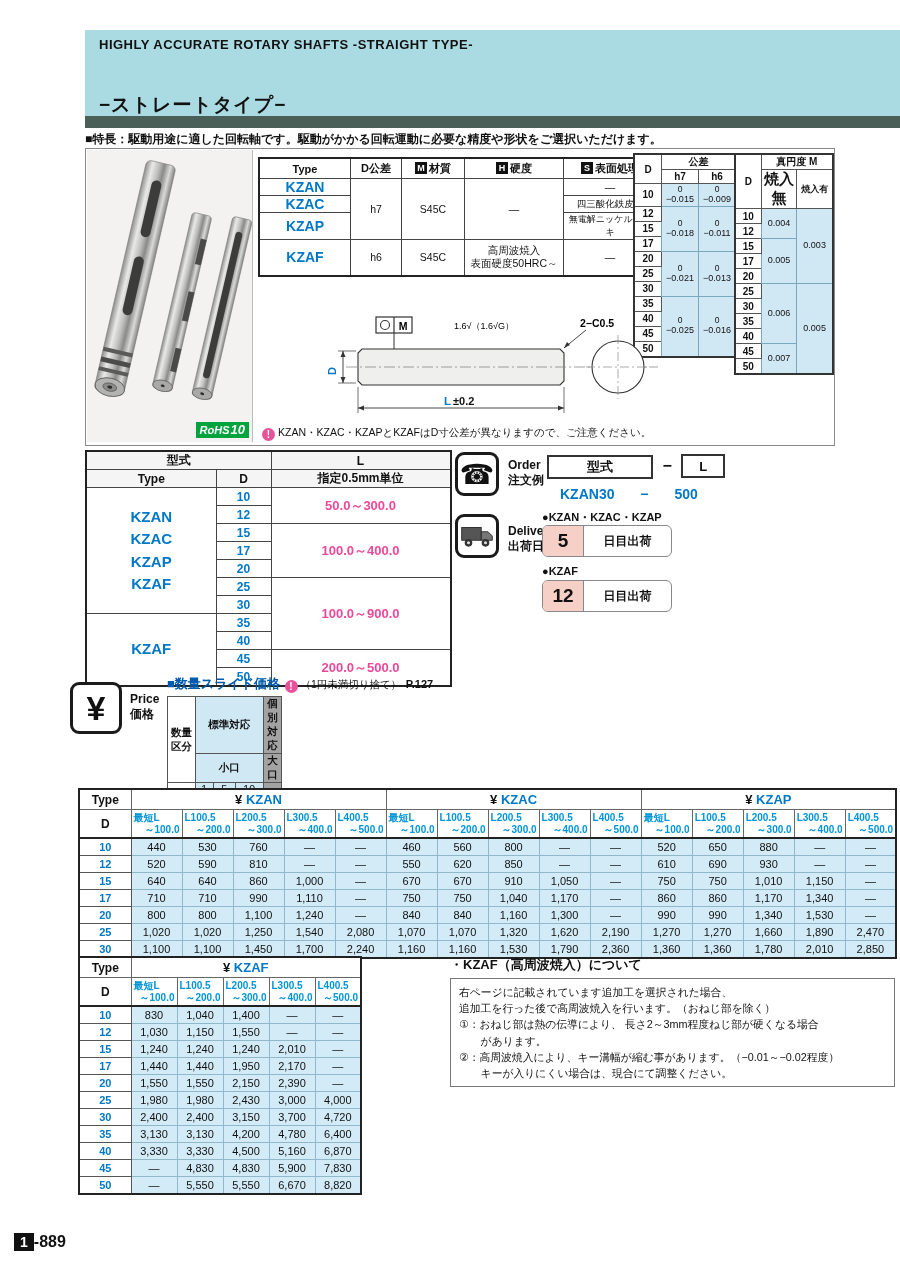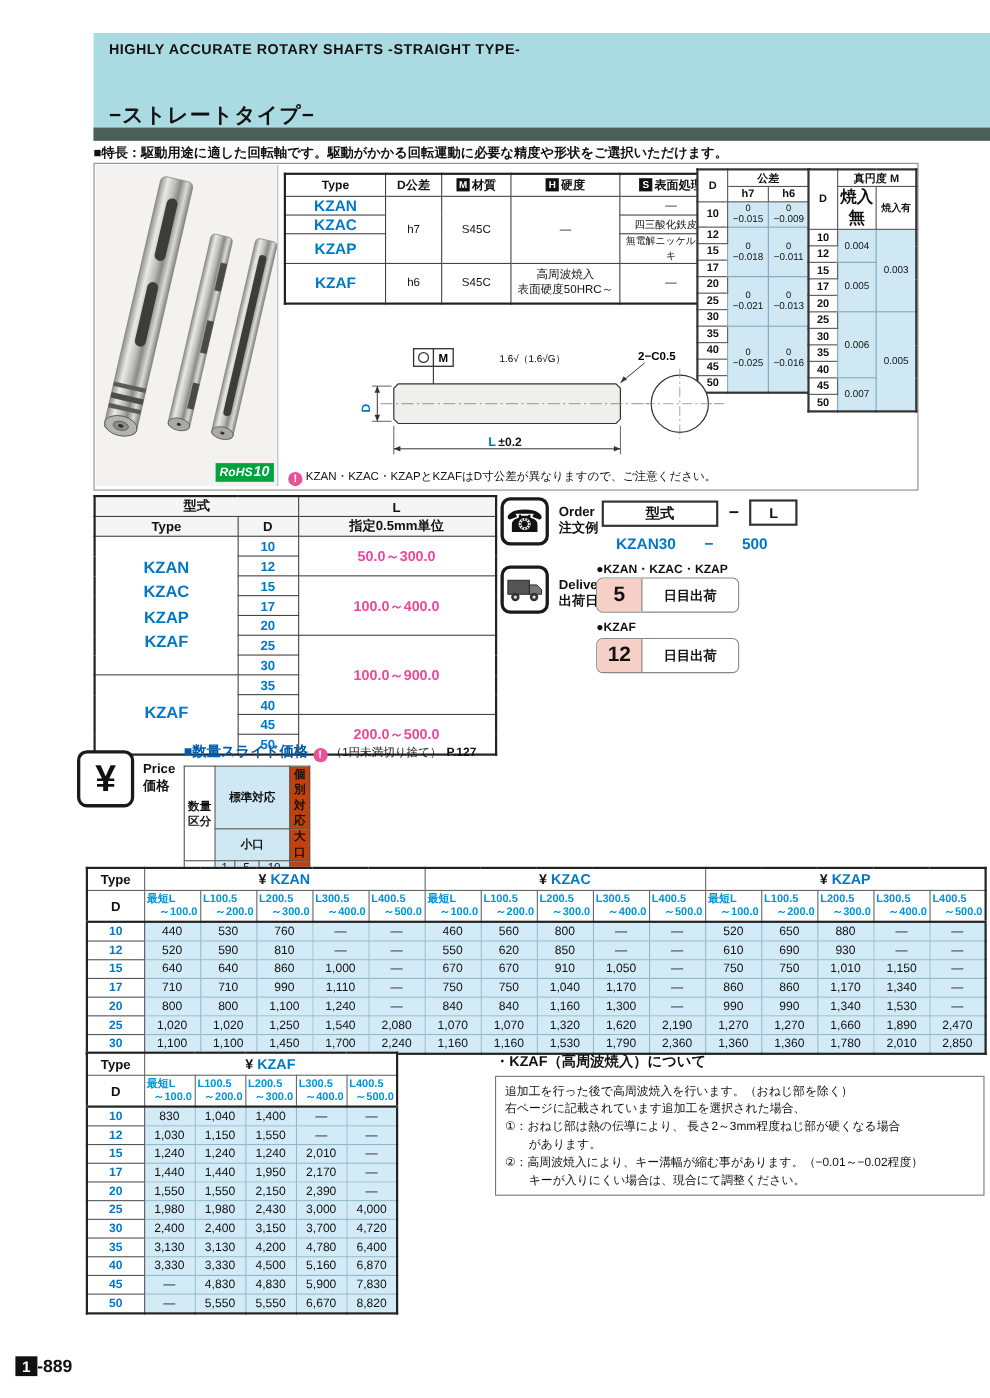"個別対応" .qty .pk { background: #c2410c -> #a3a3a3 }
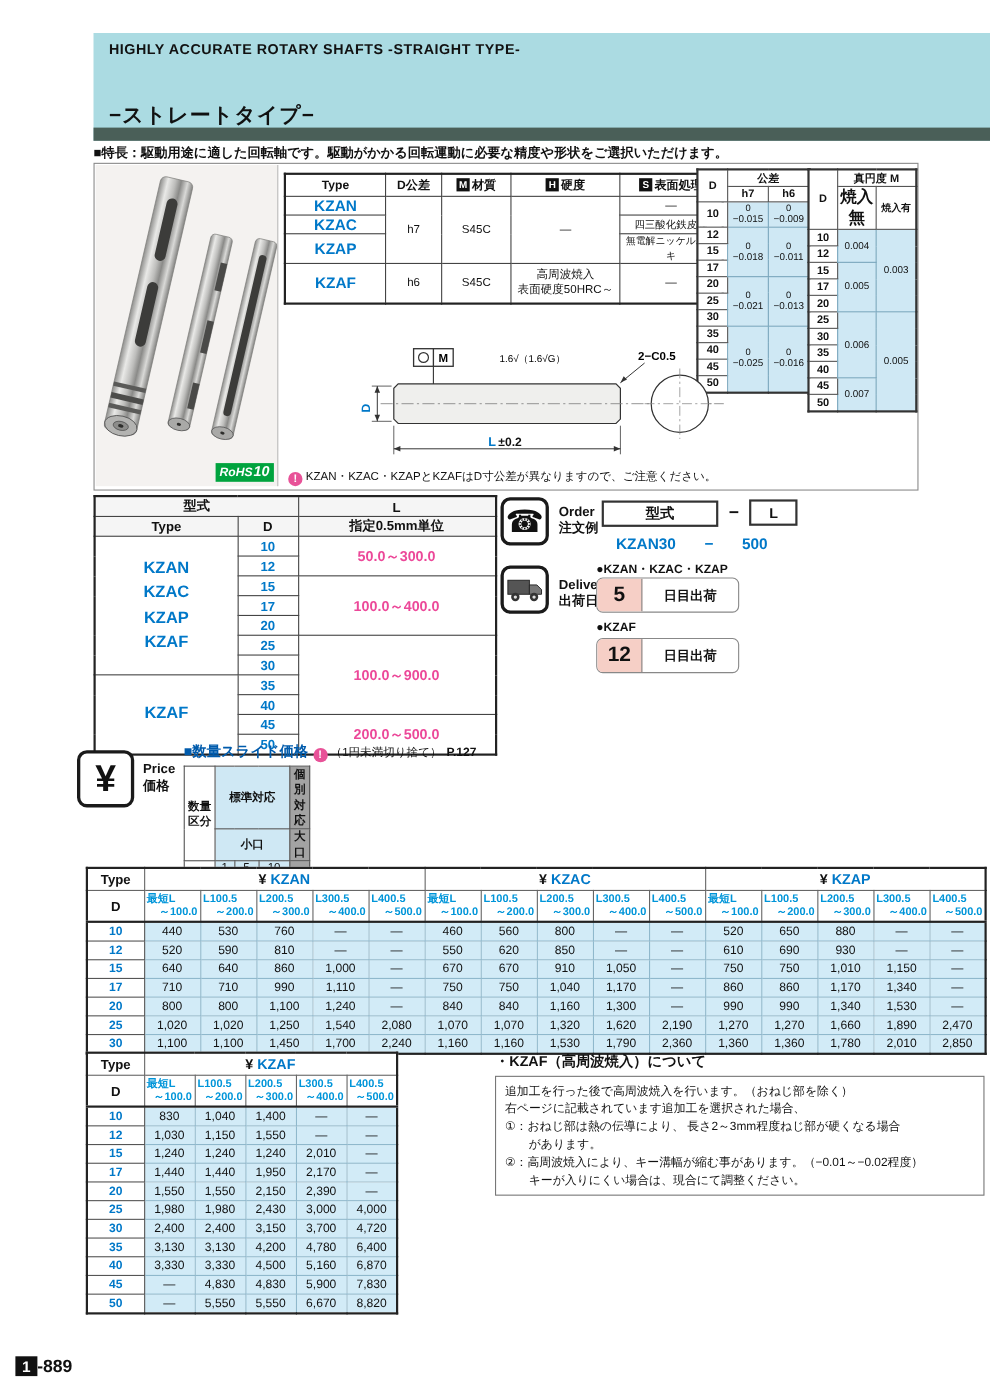"追加工を行った後で高周波焼入を行います。（おねじ部を除く）" div { order: before "右ページに記載されています追加工を選択された場合、" -> after "右ページに記載されています追加工を選択された場合、" }
